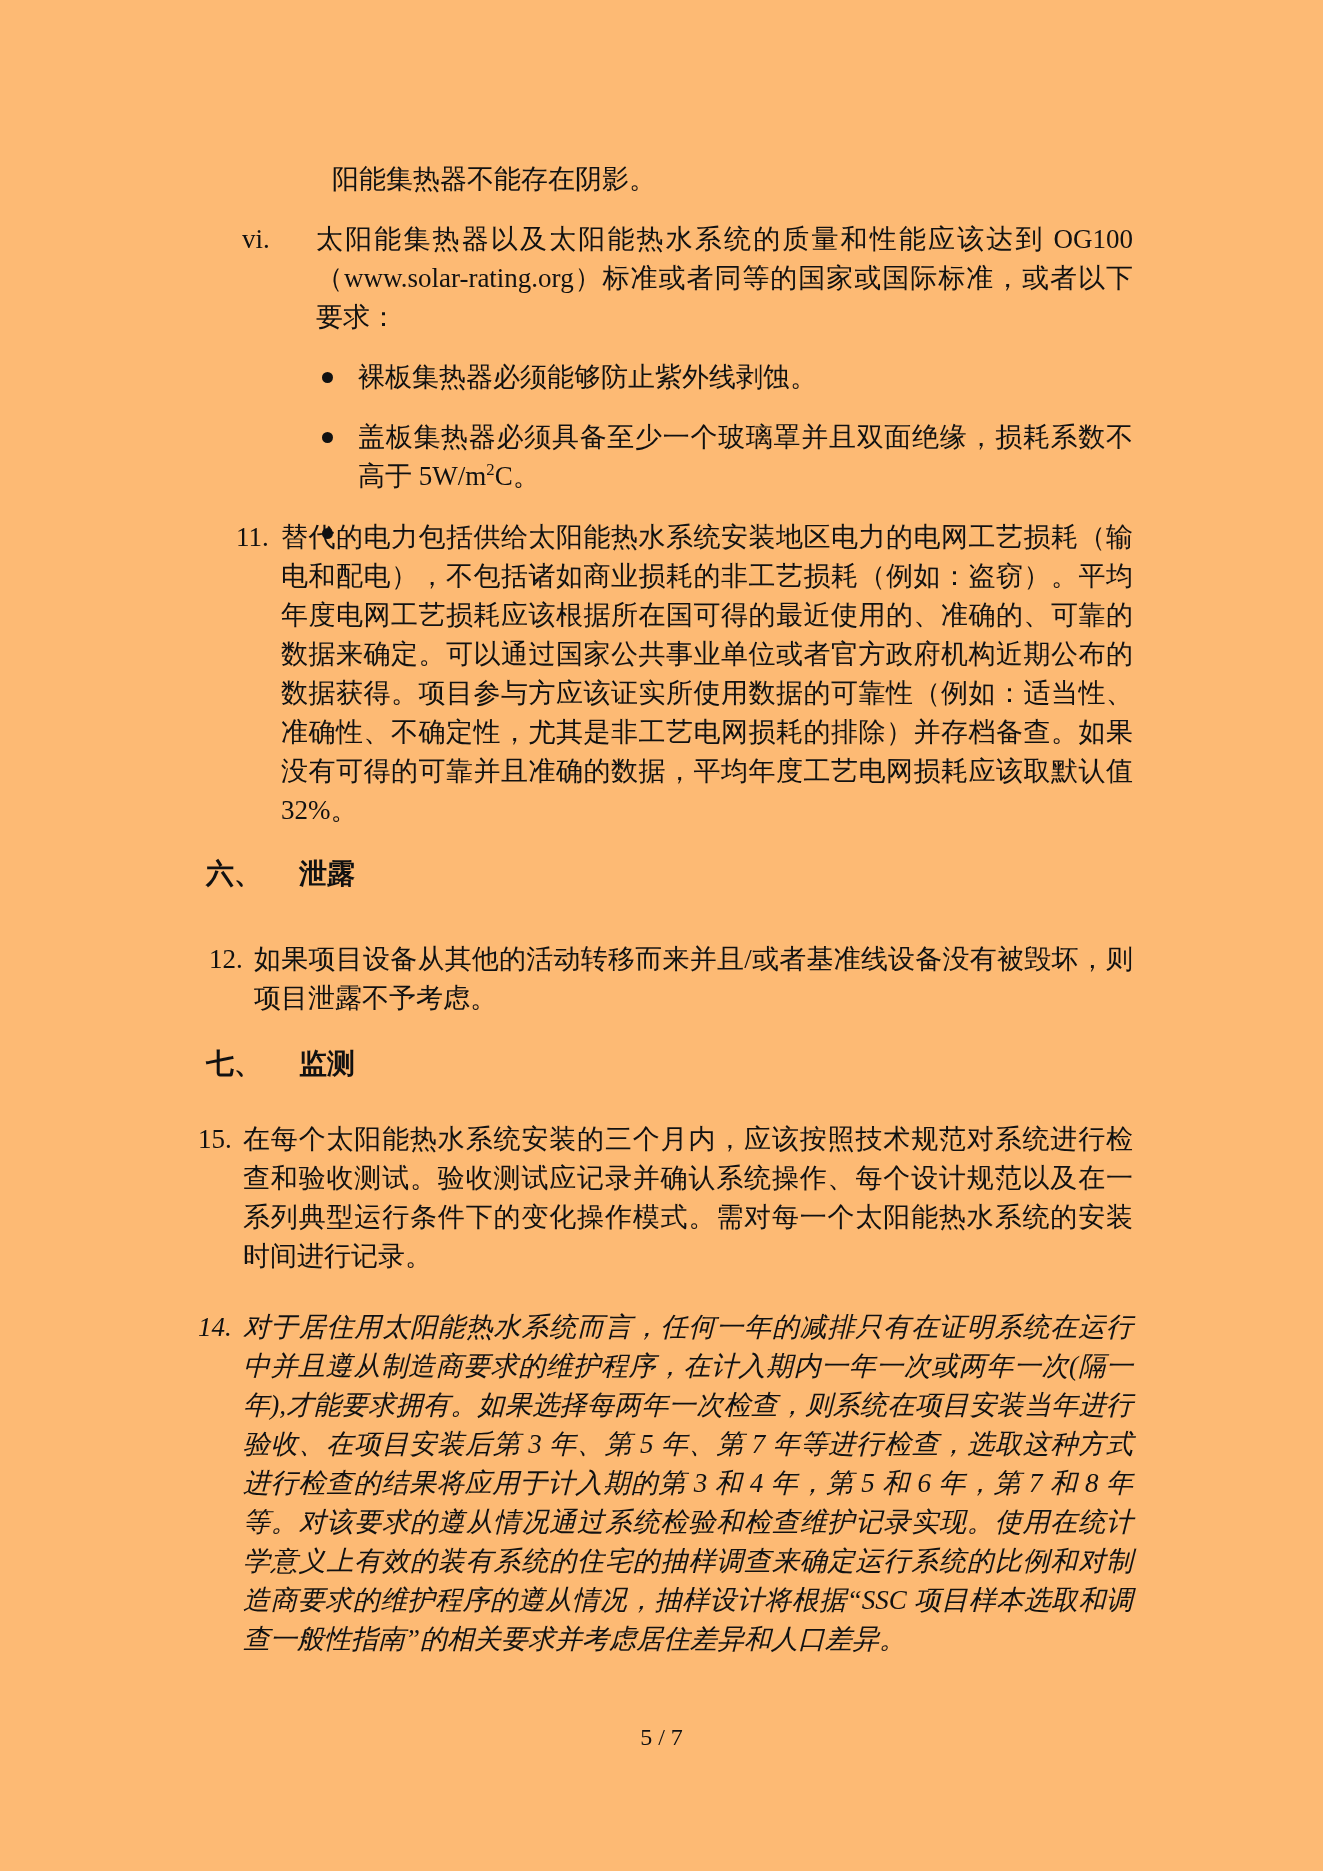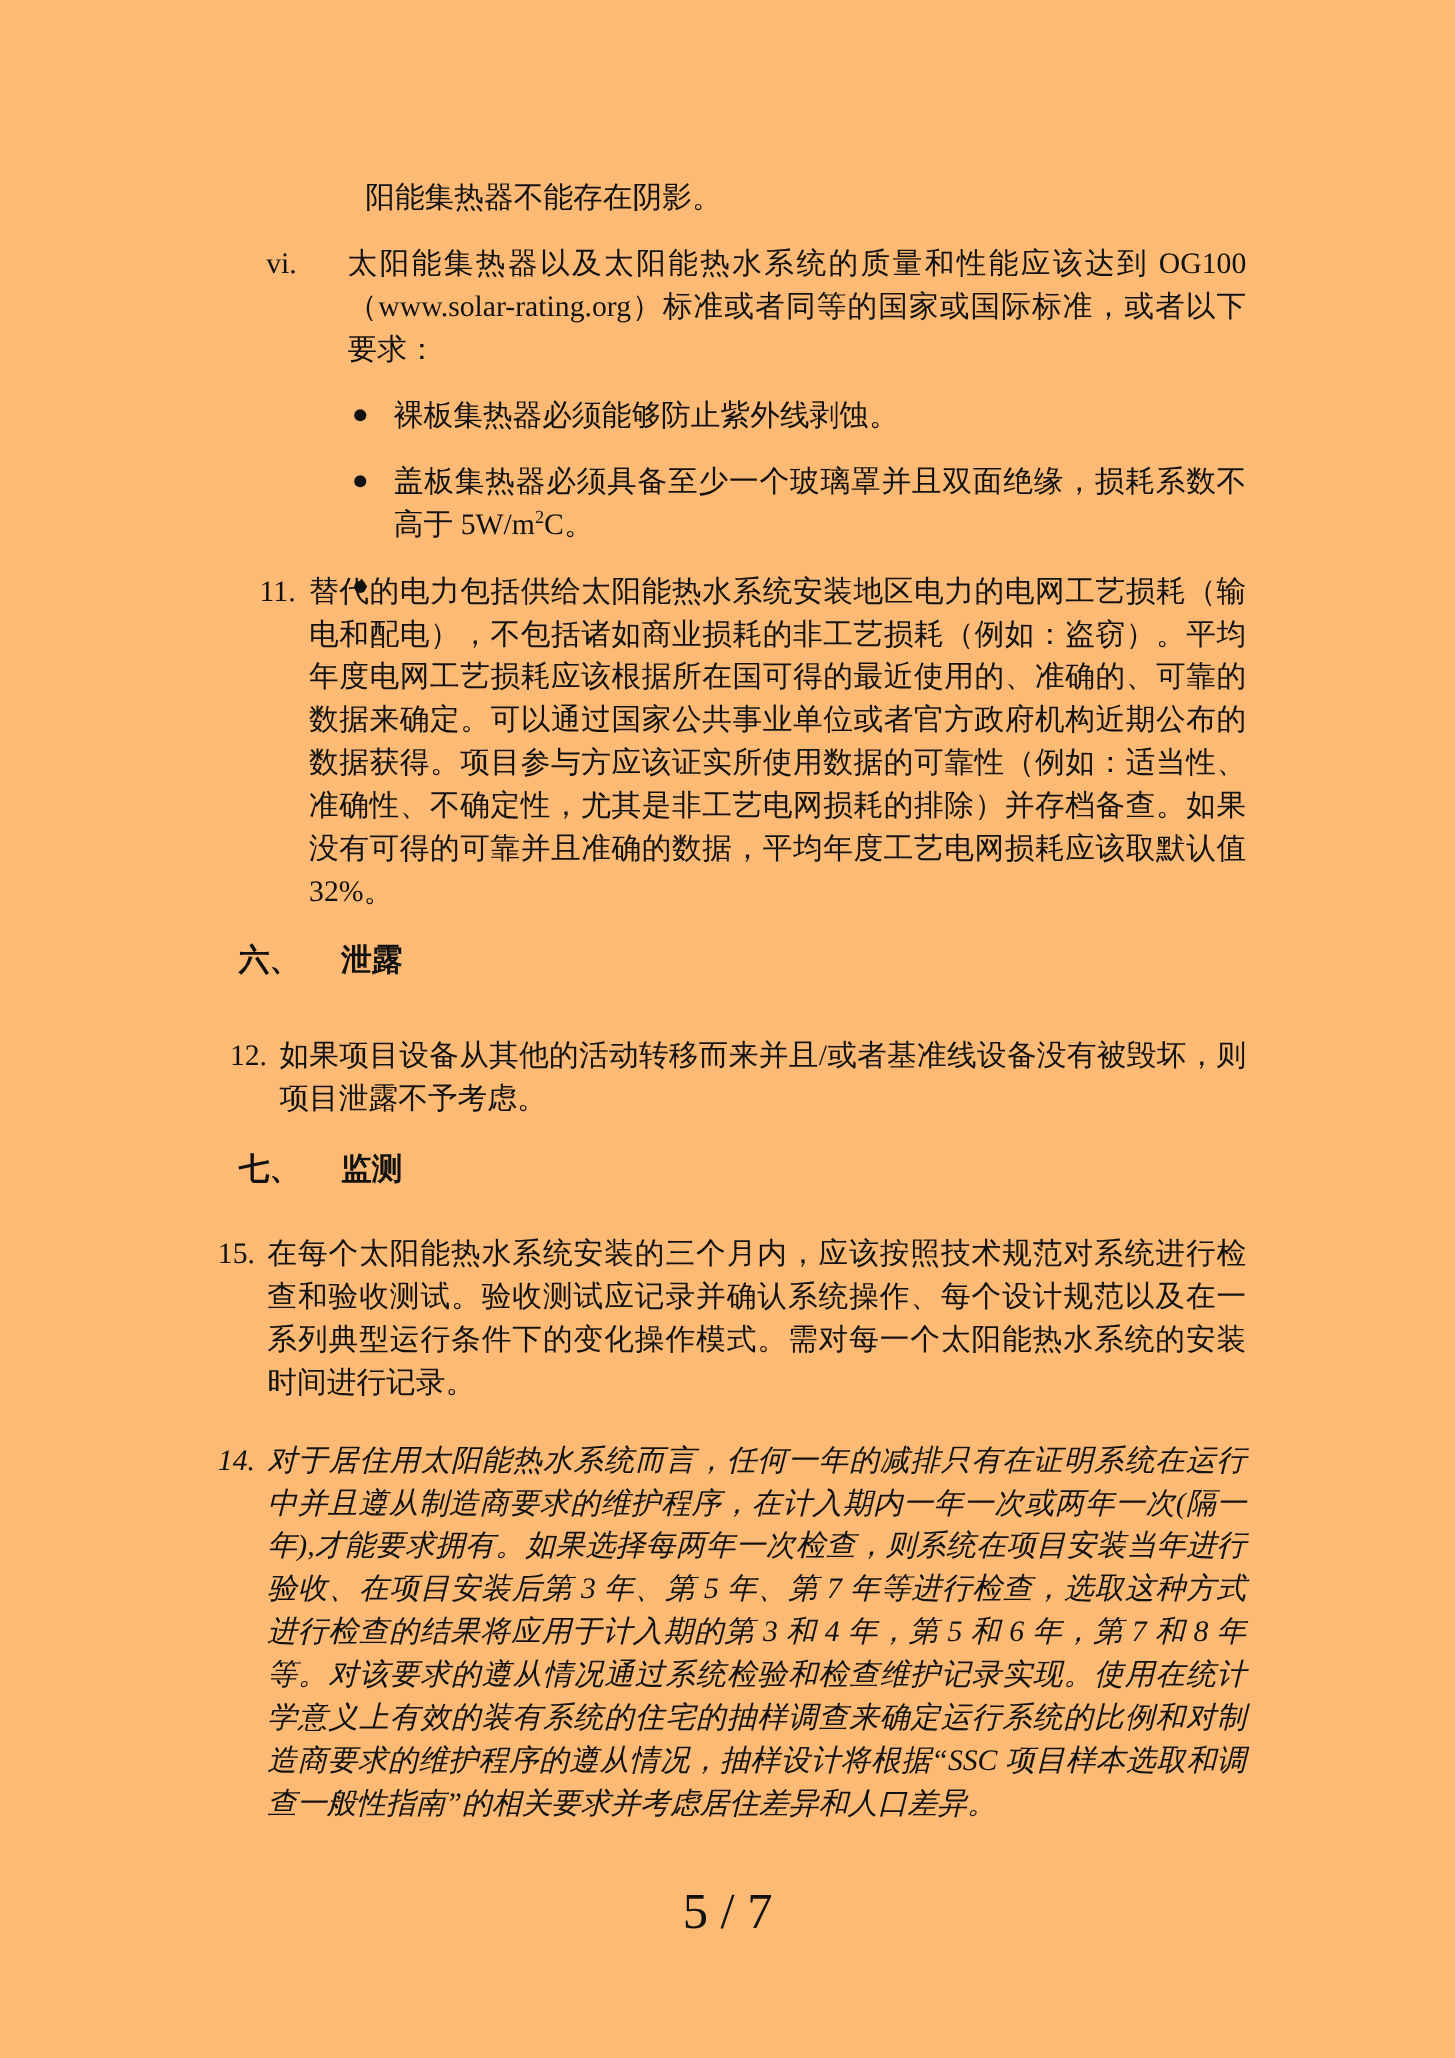"六、 泄露" .section-heading { margin: 23px 0 0 19px -> 23px 0 0 8px }
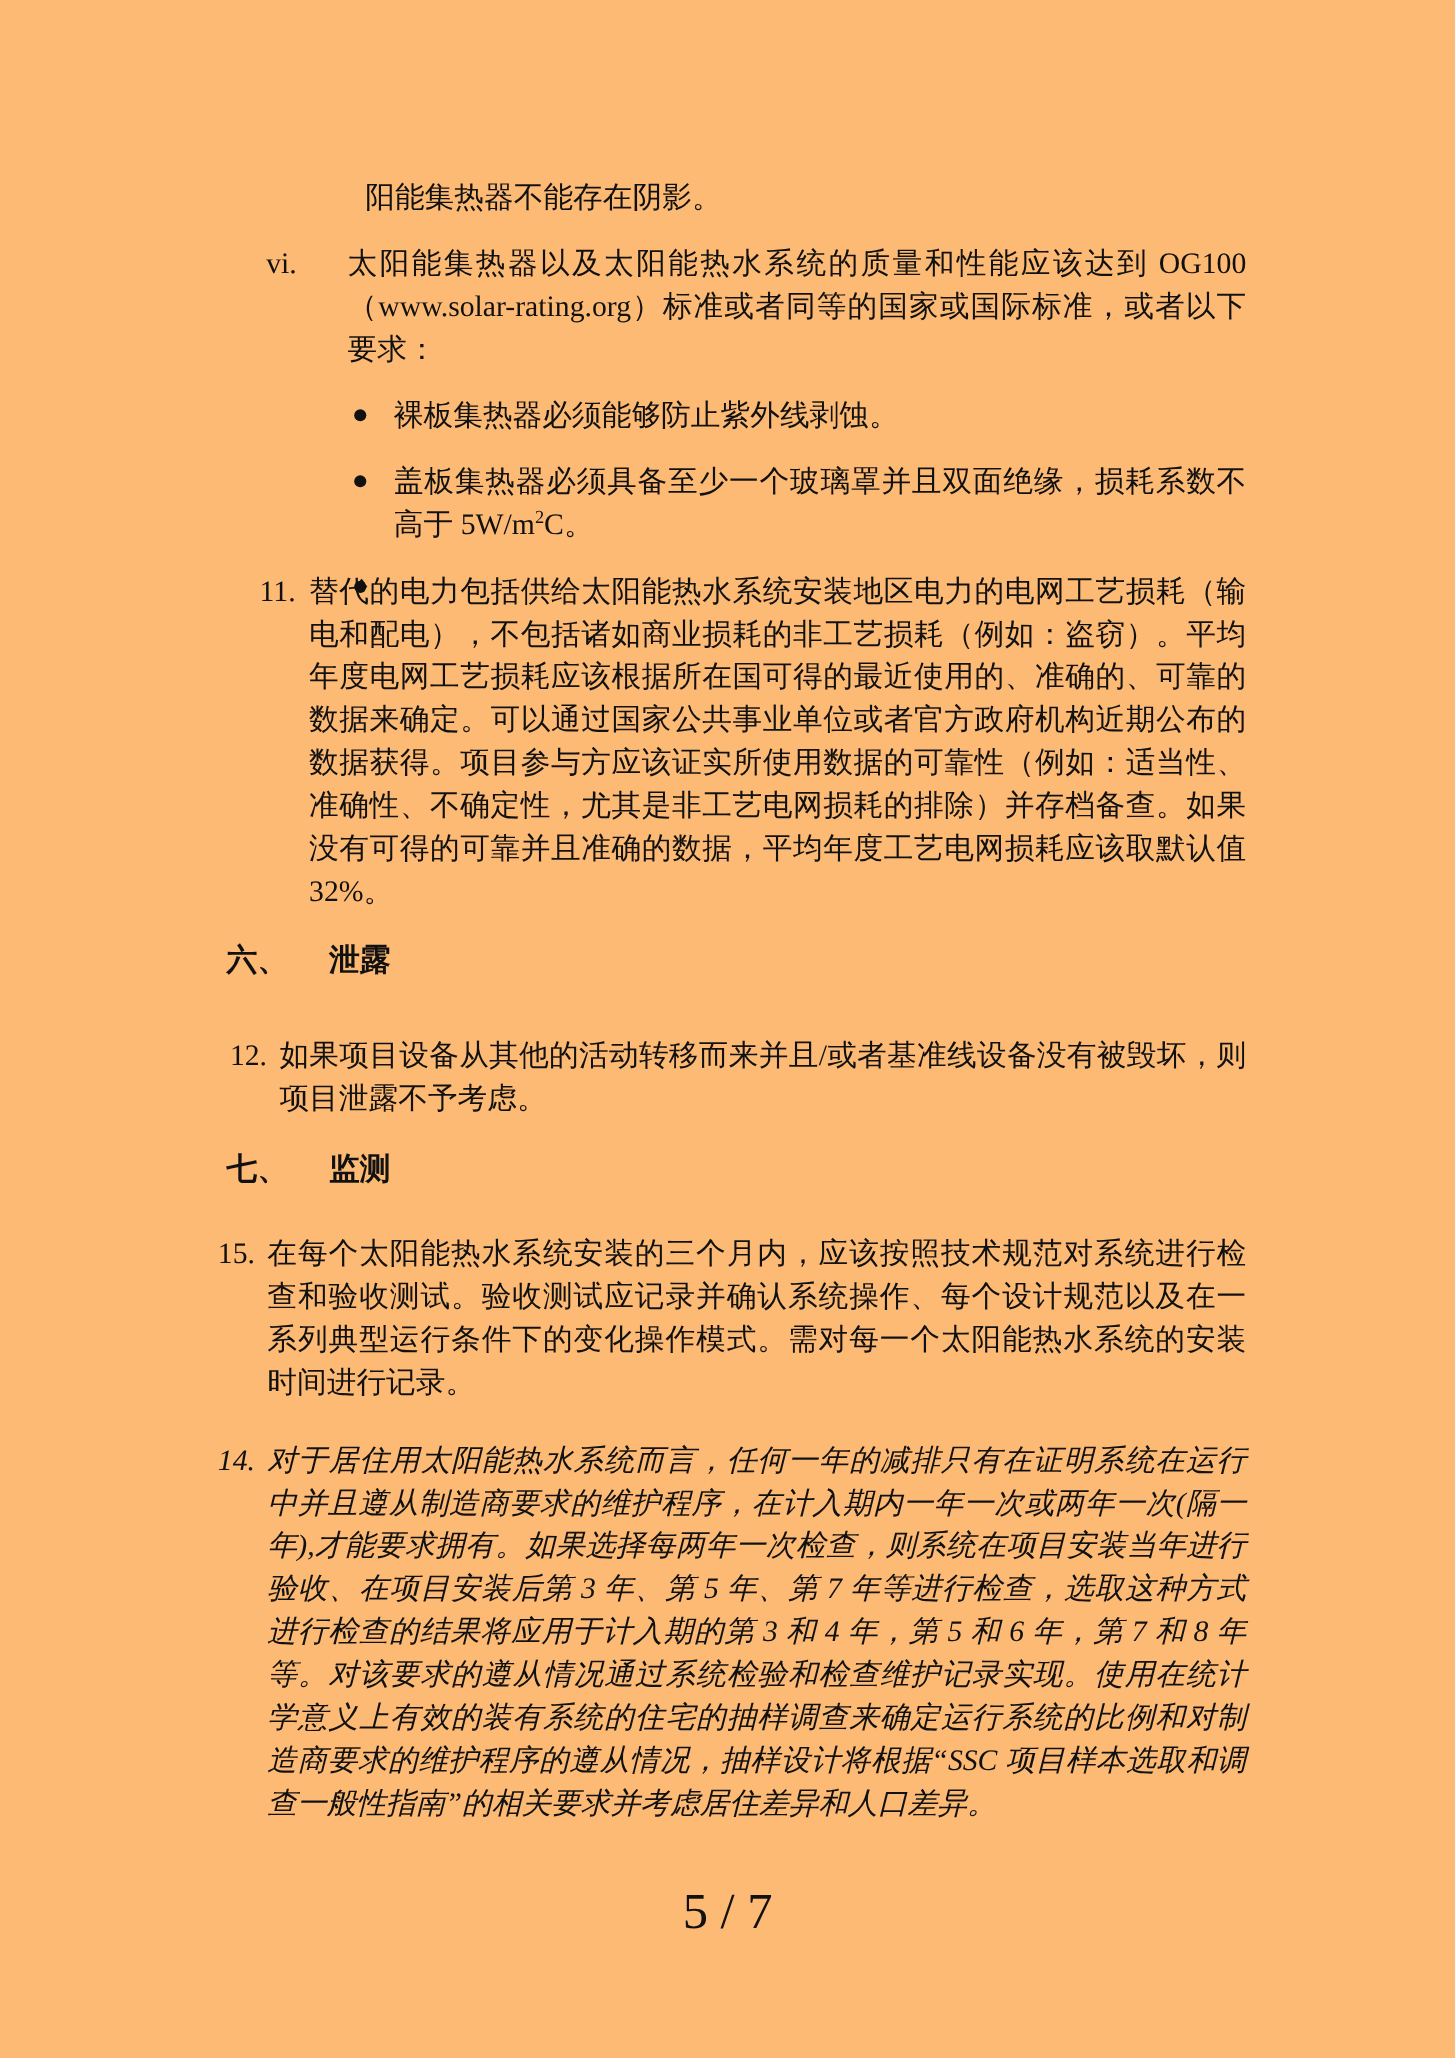"5 / 7" .footer { font-size: 46px -> 24px }
